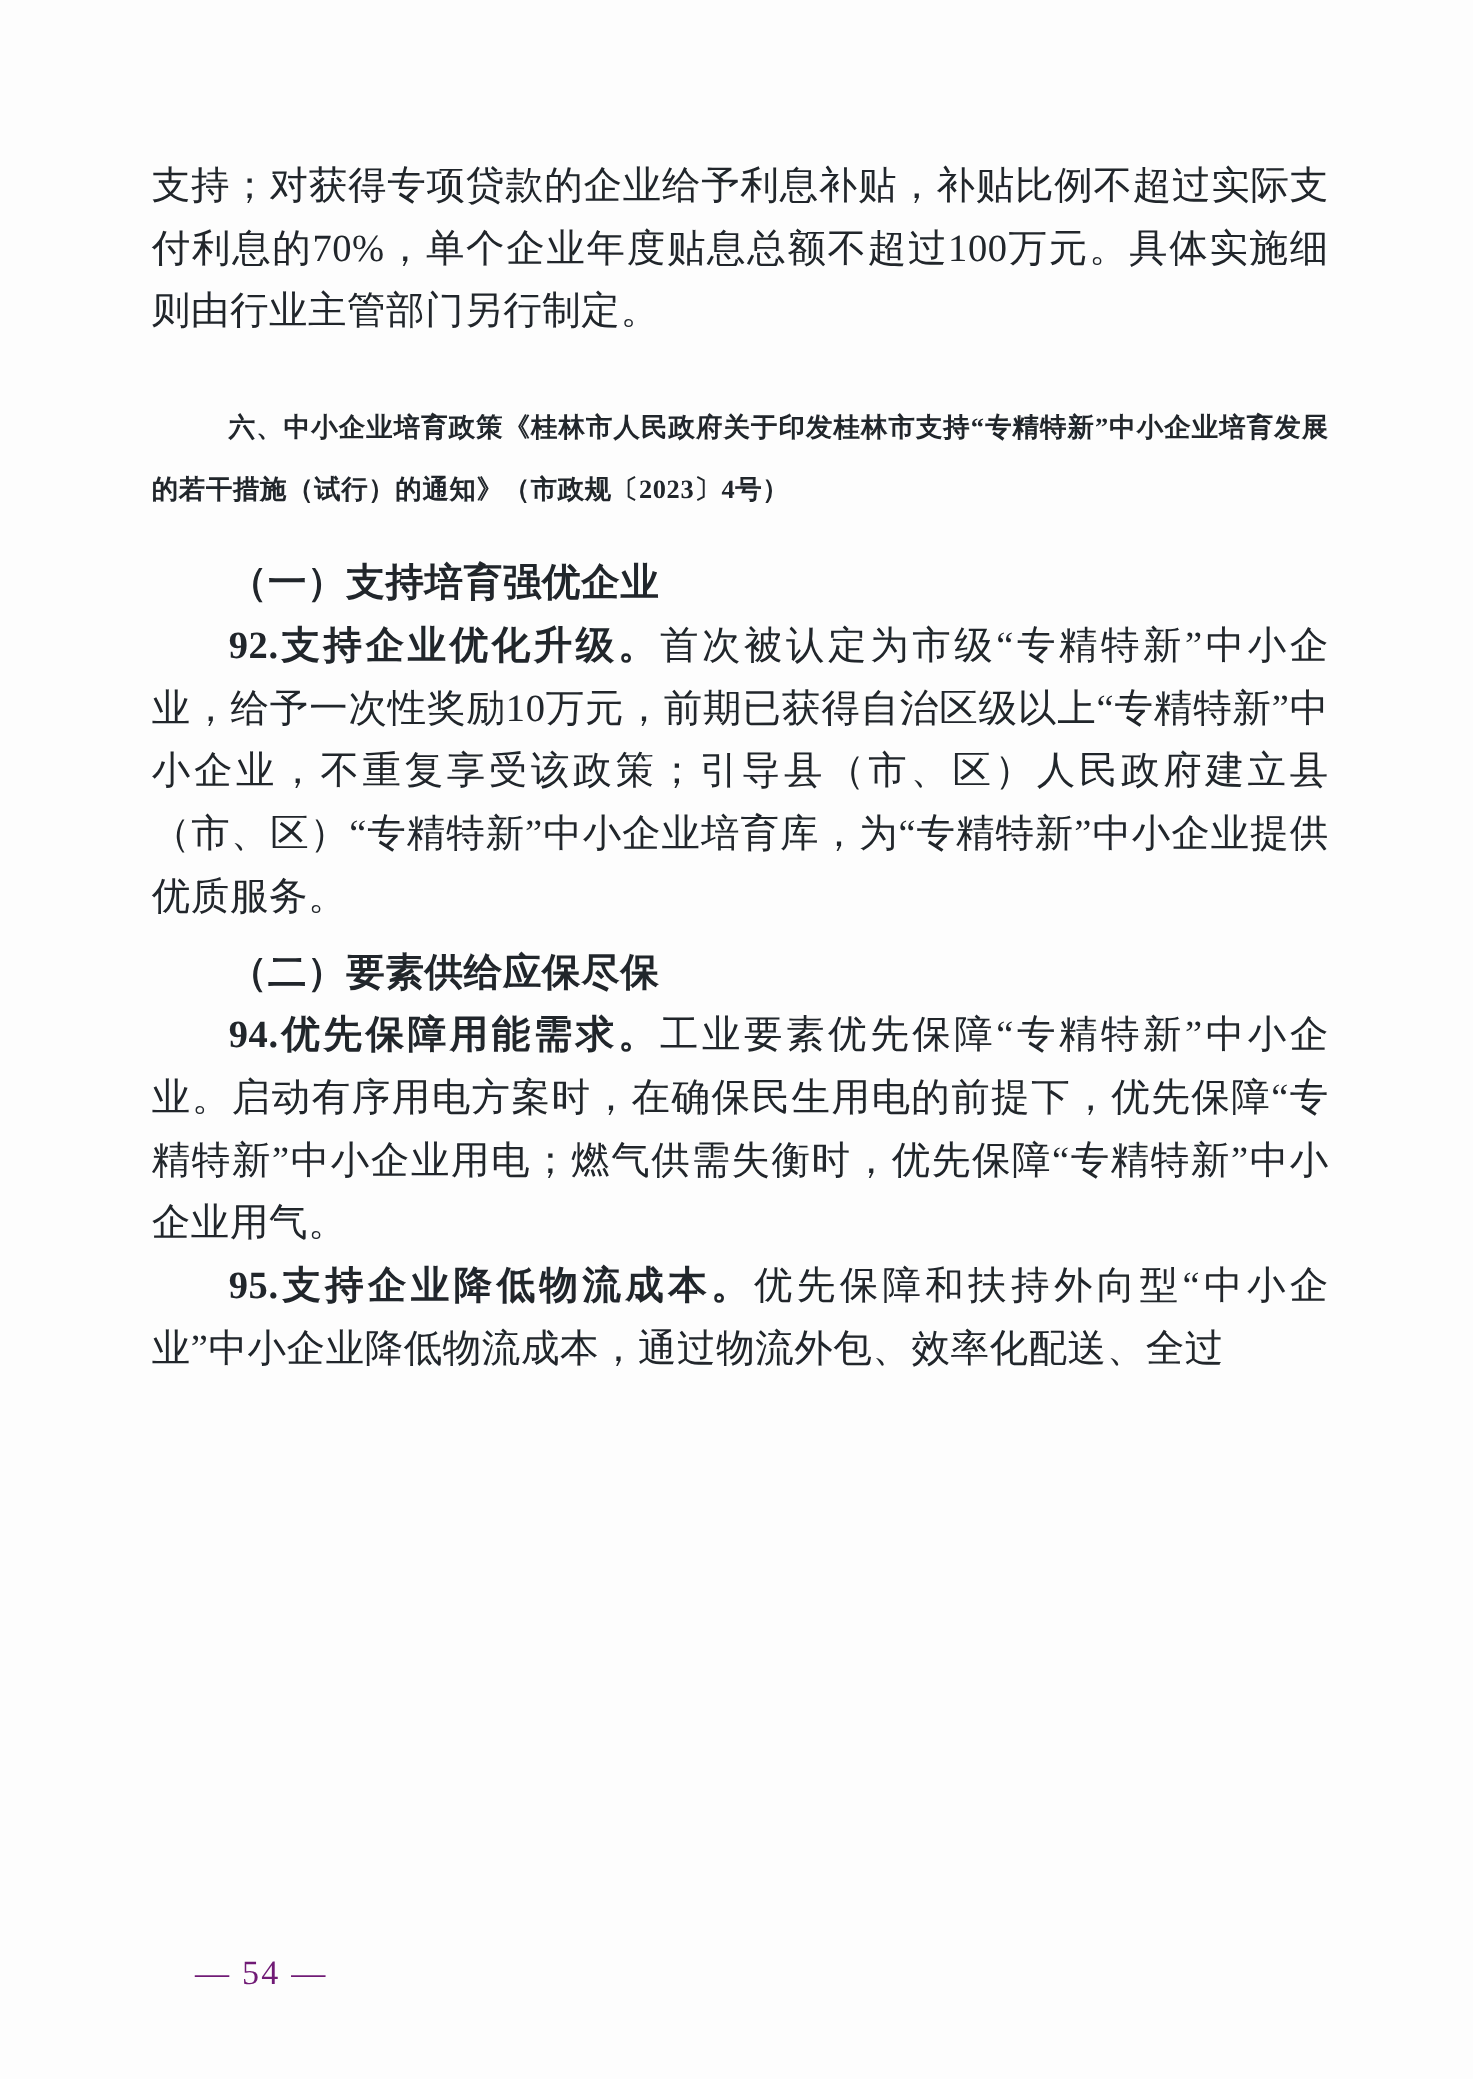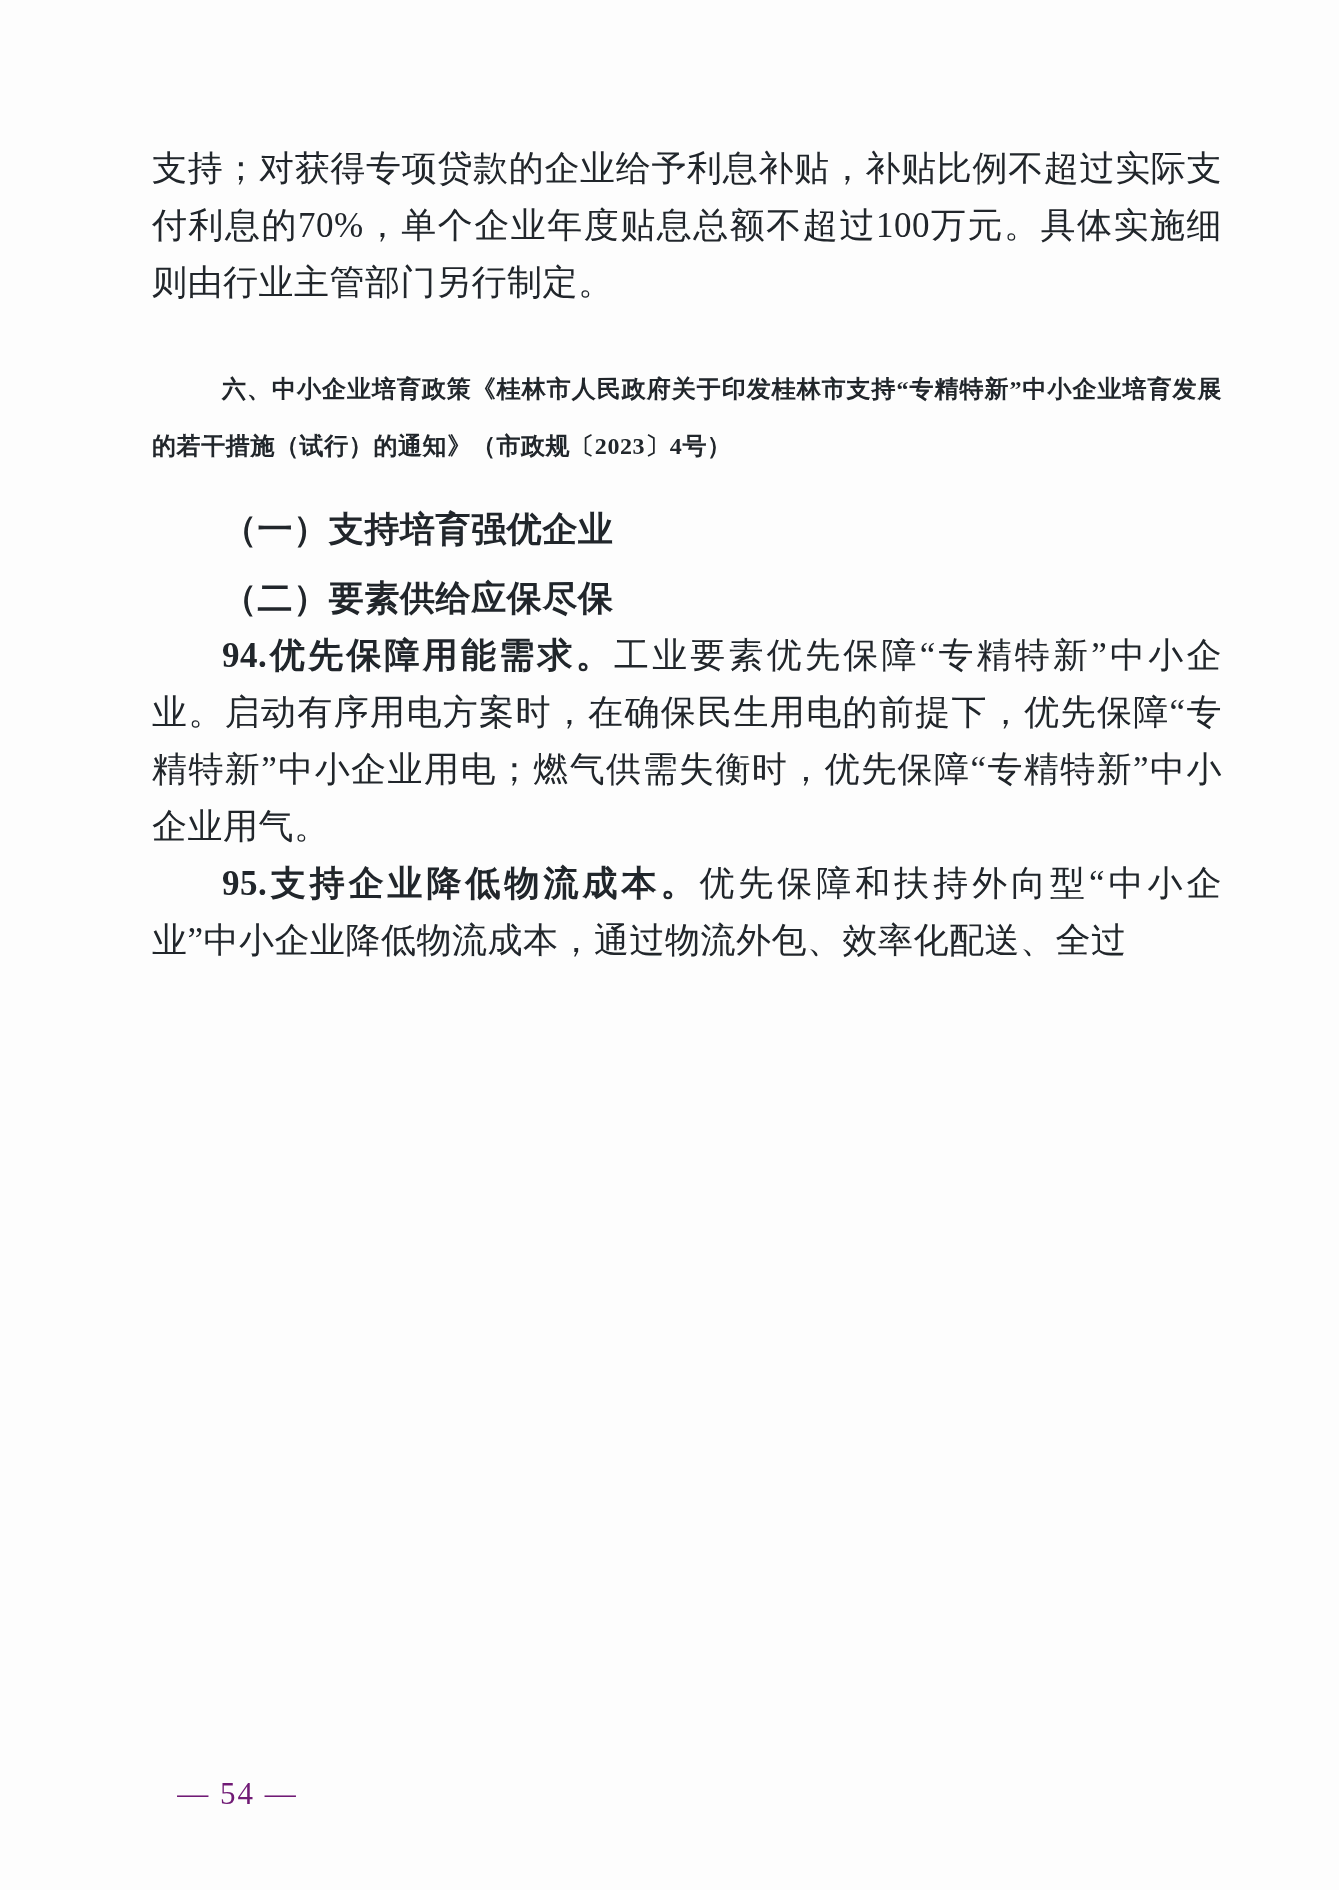"支持；对获得专项贷款的企业给予利息补贴，补贴比例不超过实际支付利息的70%，单个" .content { left: 152px -> 138px }
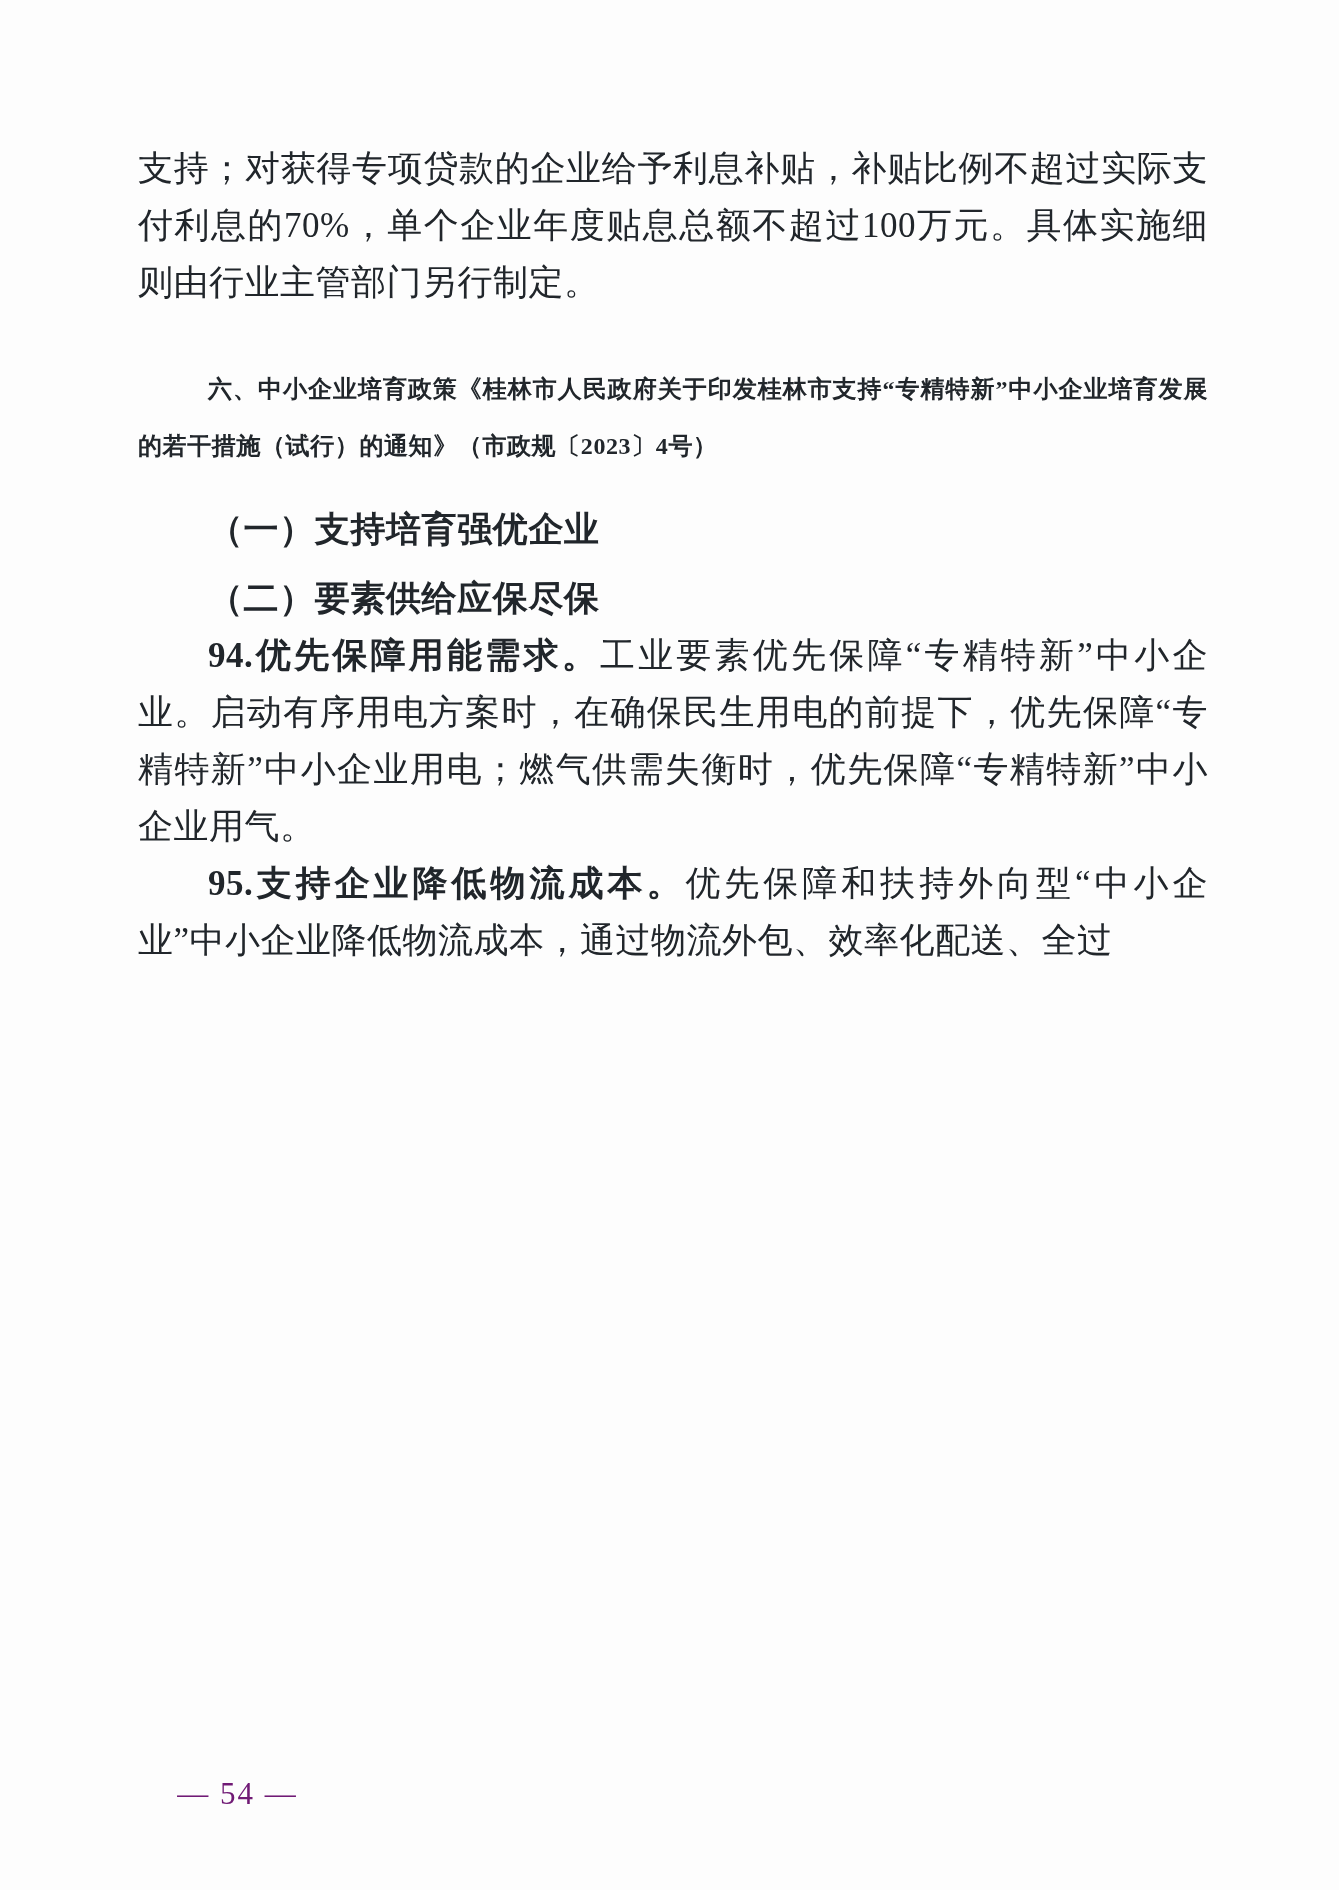"92.支持企业优化升级。首次被认定为市级“专精特新”中小企业，给予一次性奖励10" p.indent2 { html: none -> <p> <span>92.</span><span>支持企业优化升级。</span><span>首次被认定为市级“专精特新”中小企业，给予一次性奖励10万元，前期已获得自治区级以上“专精特新”中小企业，不重复享受该政策；引导县（市、区）人民政府建立县（市、区）“专精特新”中小企业培育库，为“专精特新”中小企业提供优质服务。</span> </p> }
